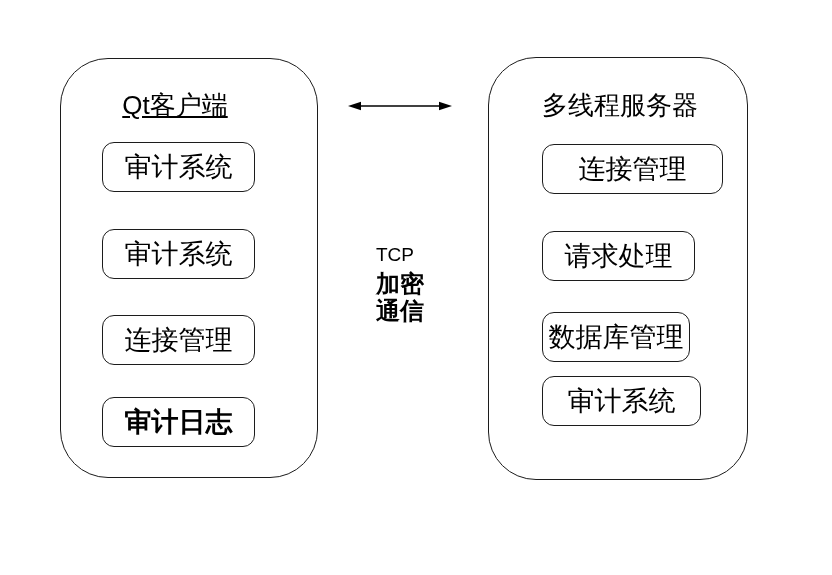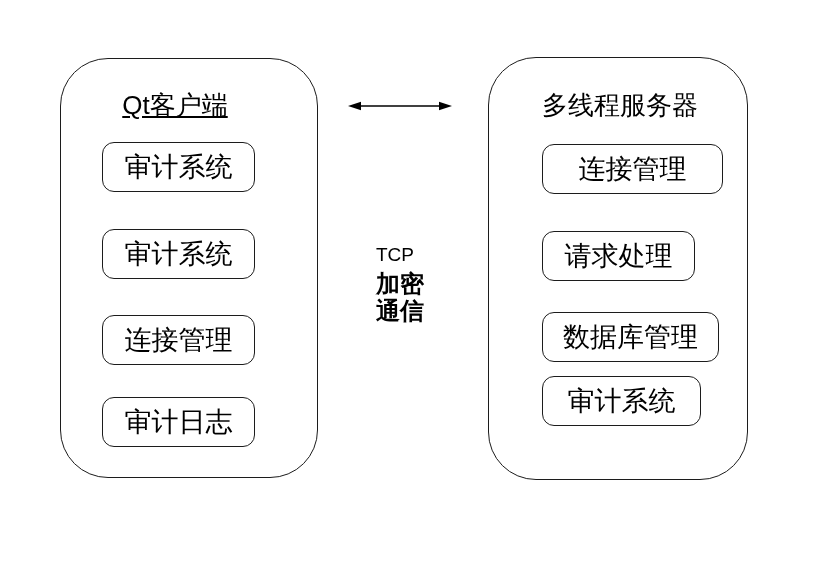"数据库管理" div.module-box { width: 177px -> 148px }
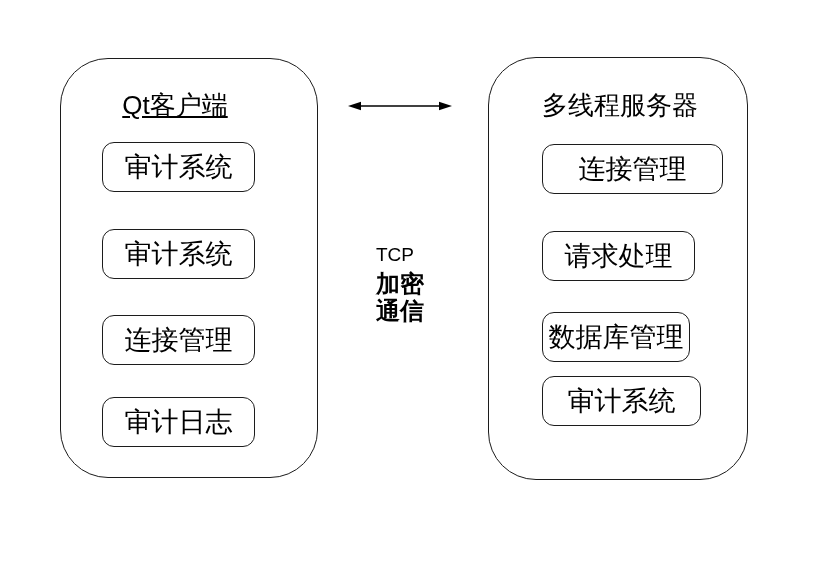"审计日志" div.module-box { font-weight: none -> bold }
